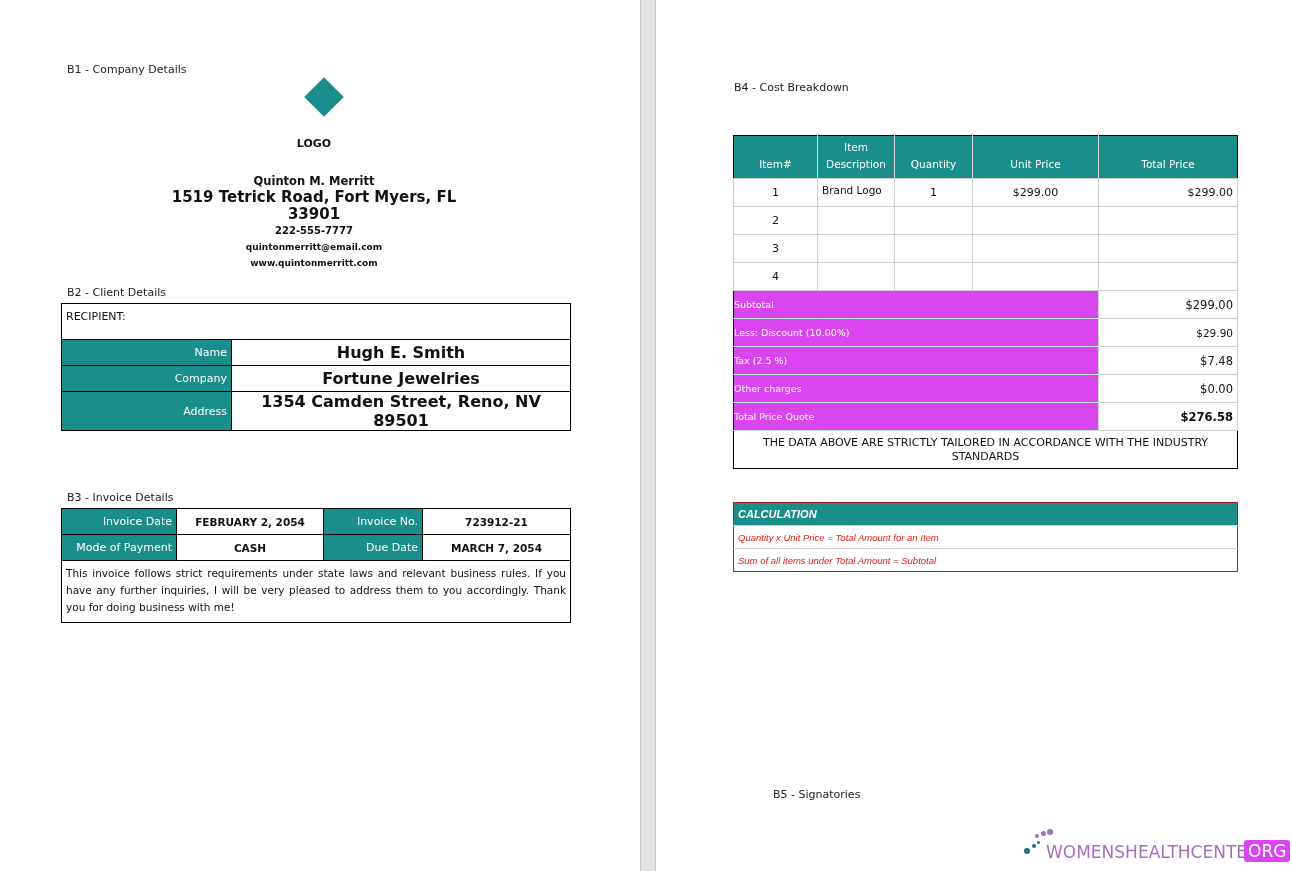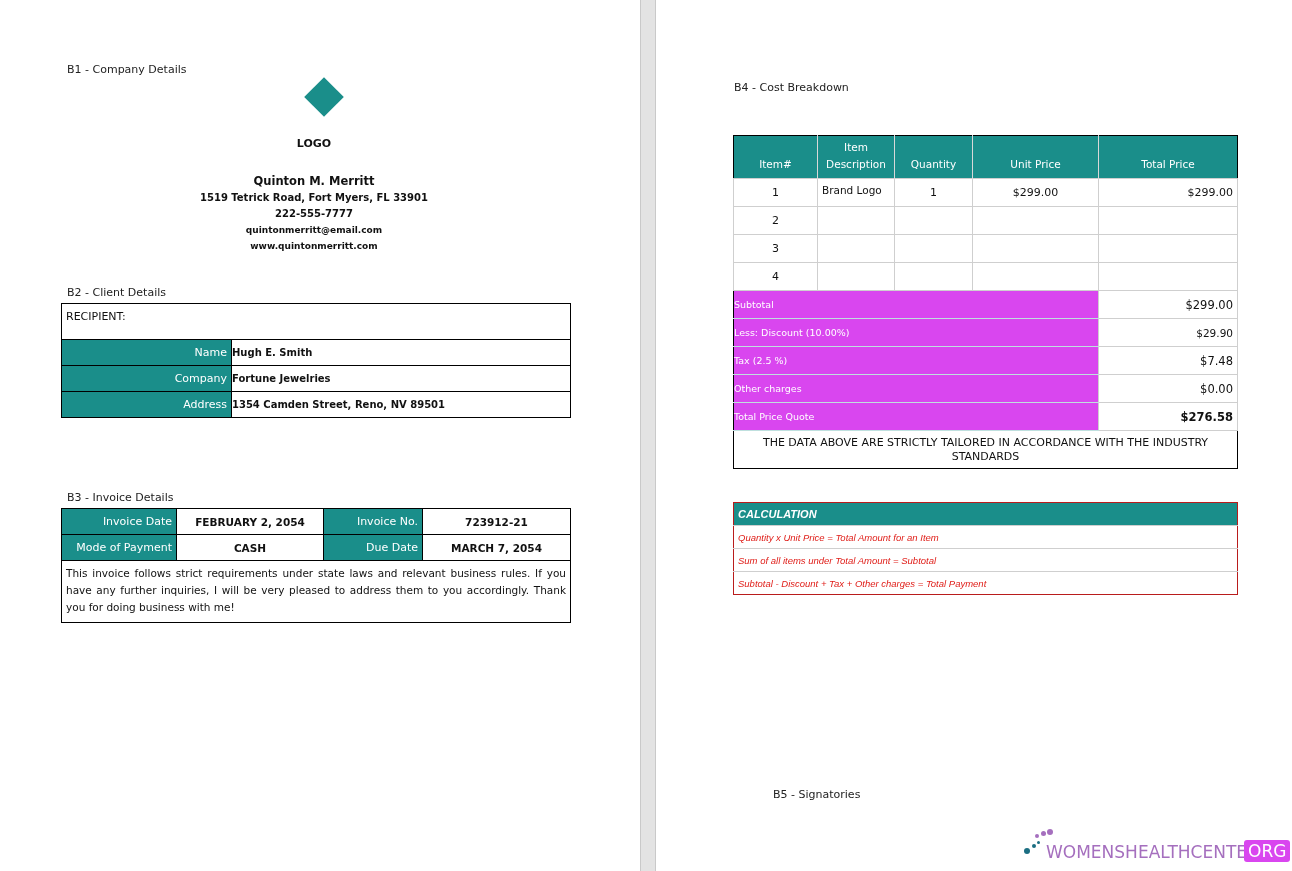"1519 Tetrick Road, Fort Myers," .company-block .addr { font-size: 10px -> 15px }
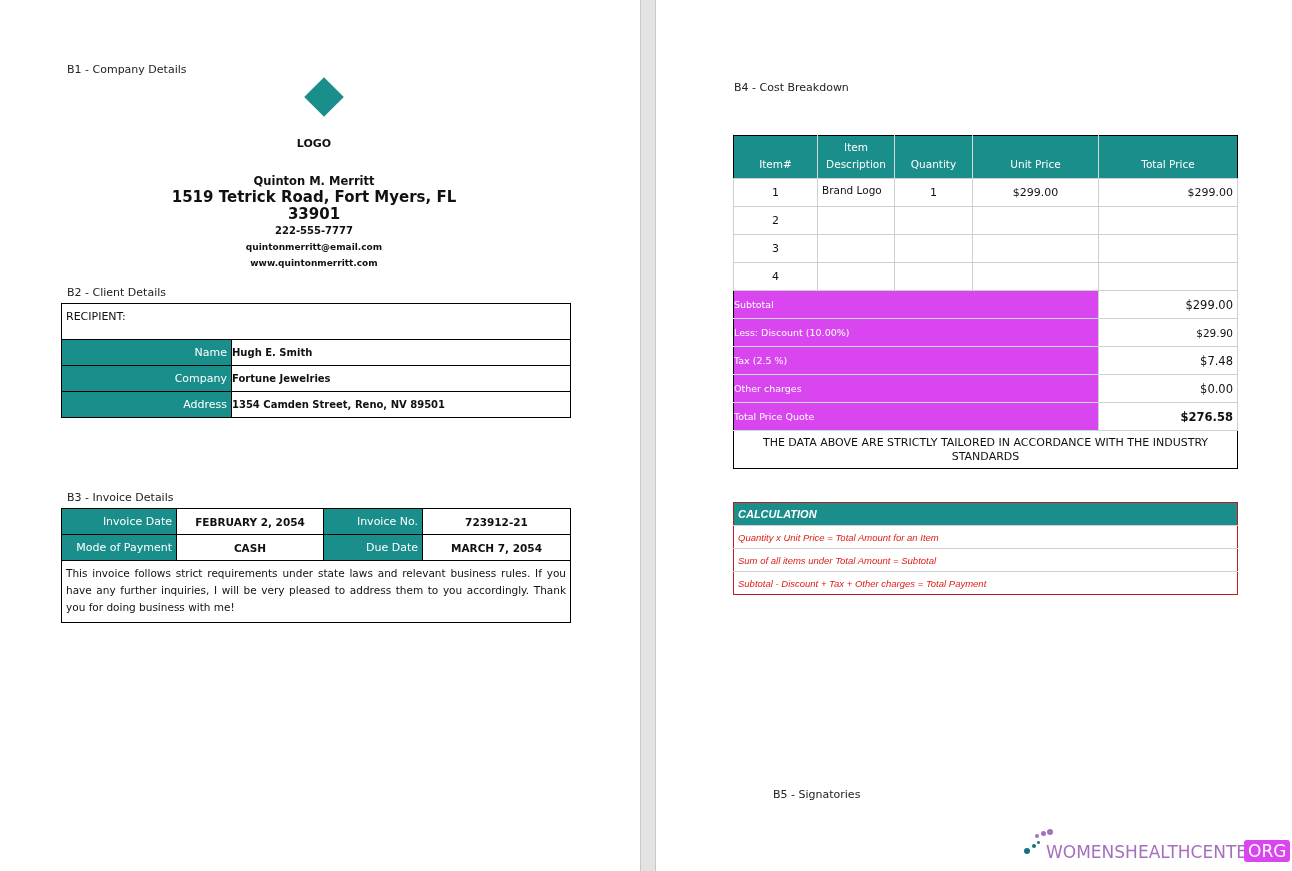"Hugh E. Smith" .client-table .val { font-size: 10px -> 16px; text-align: left -> center }
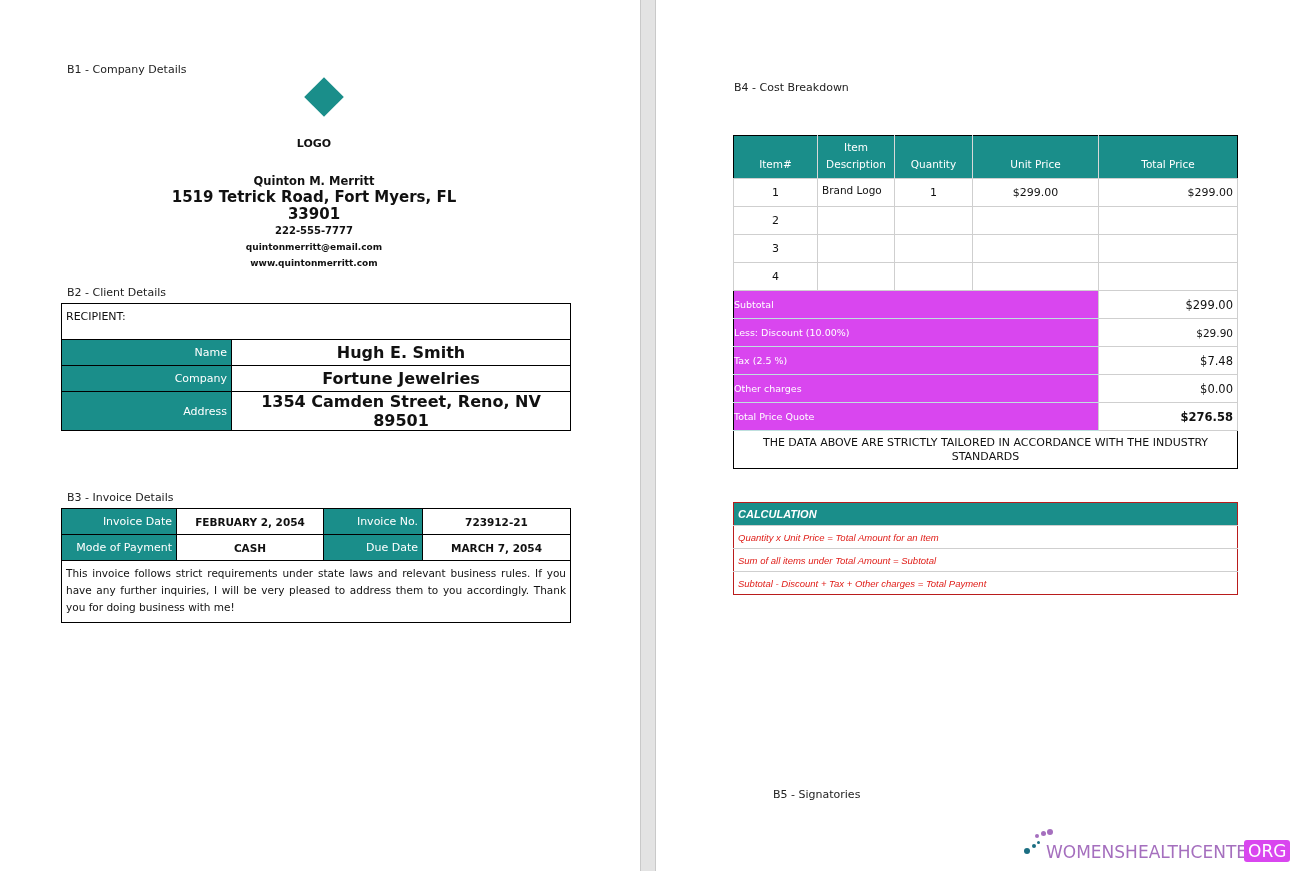"Subtotal - Discount + Tax" tr { html: <tr> <td>Subtotal - Discount + Tax + Other charges = Total Payment</td> </tr> -> none }
